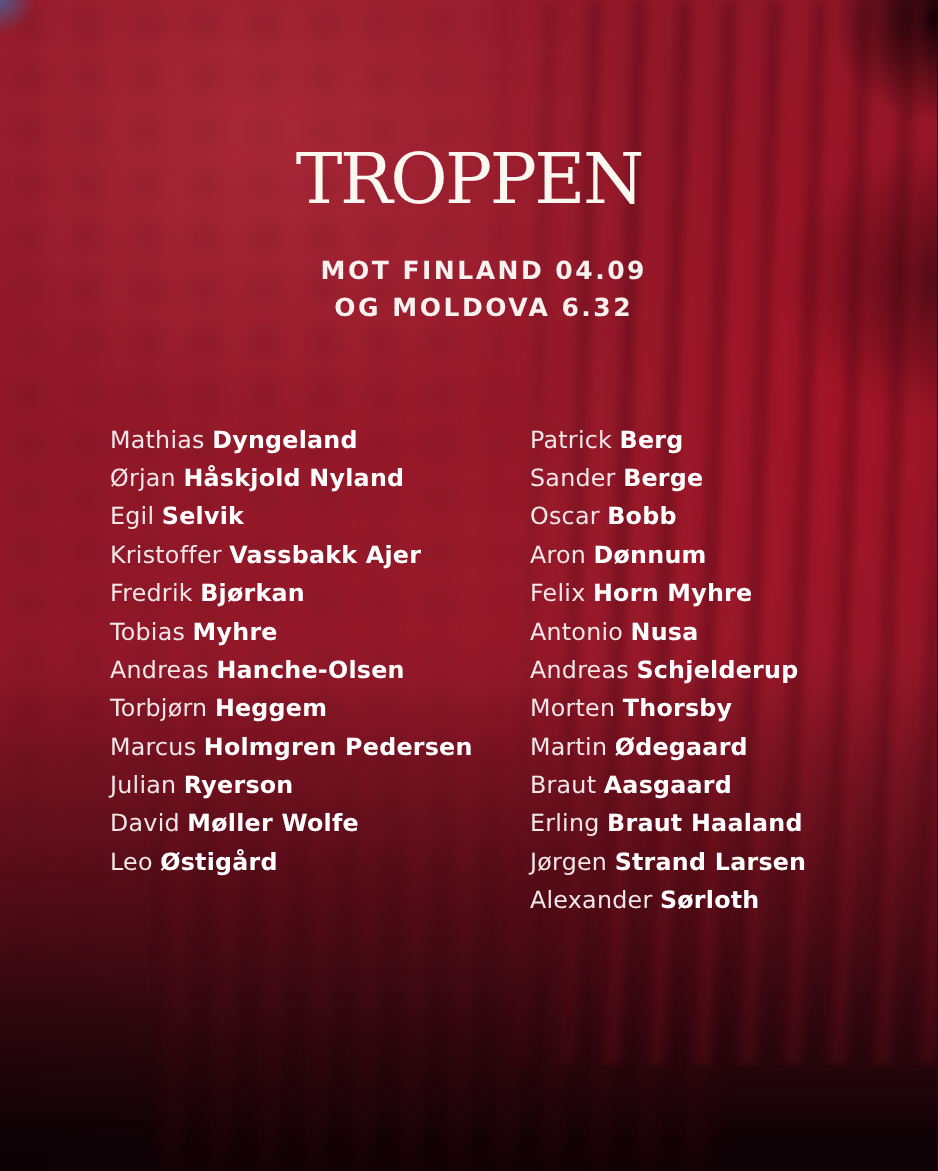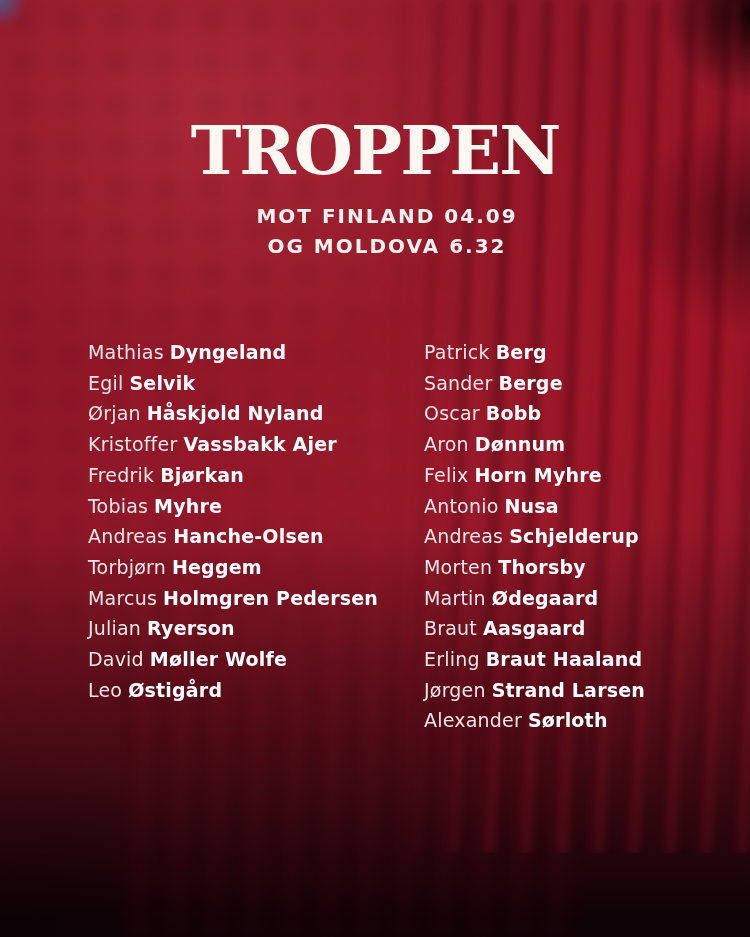"TROPPEN" .title { font-size: 68px -> 56px; font-weight: 700 -> 400 }
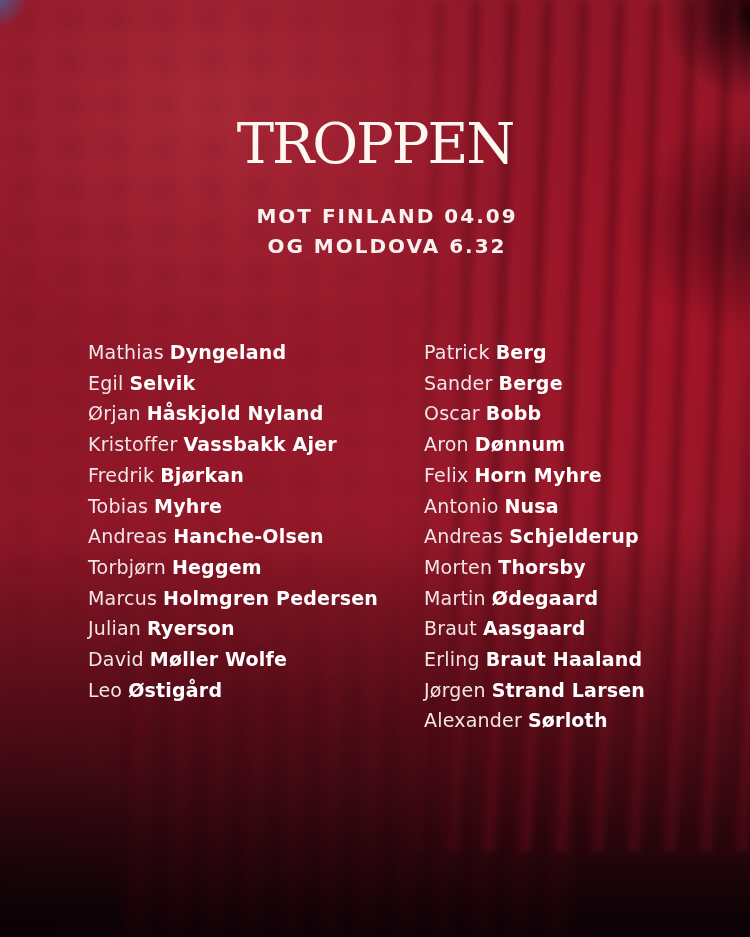"Egil Selvik" li.player-row { order: before "Ørjan Håskjold Nyland" -> after "Ørjan Håskjold Nyland" }
